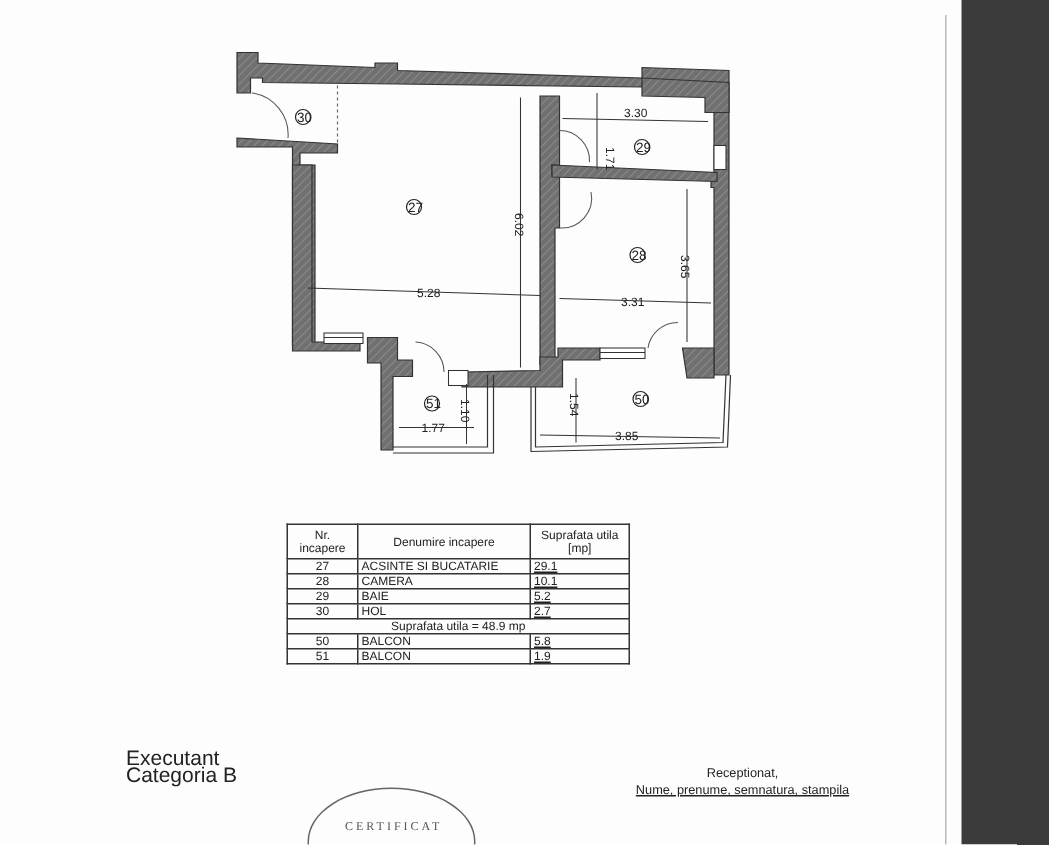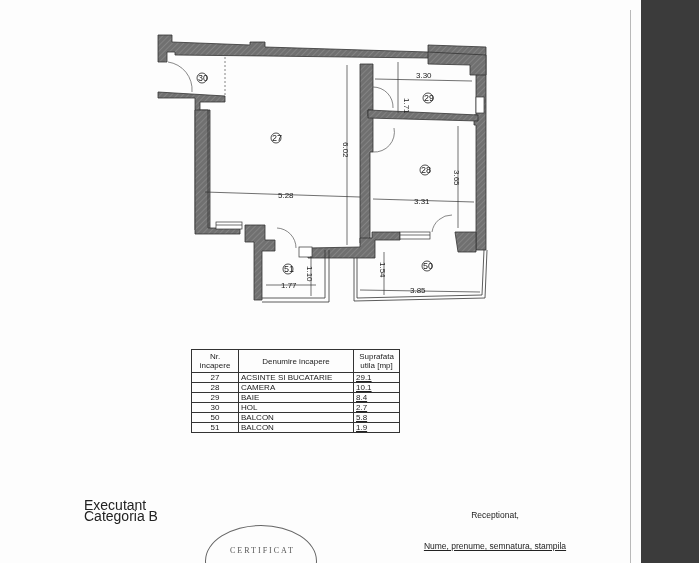"Nr. incapere" table.rooms { width: 209px -> 229px }
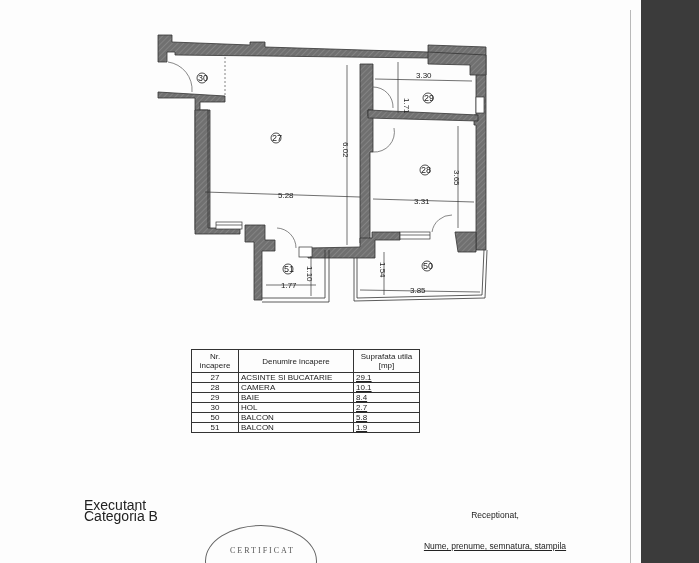"8.4" td.r { text: 8.4 -> 5.2 }
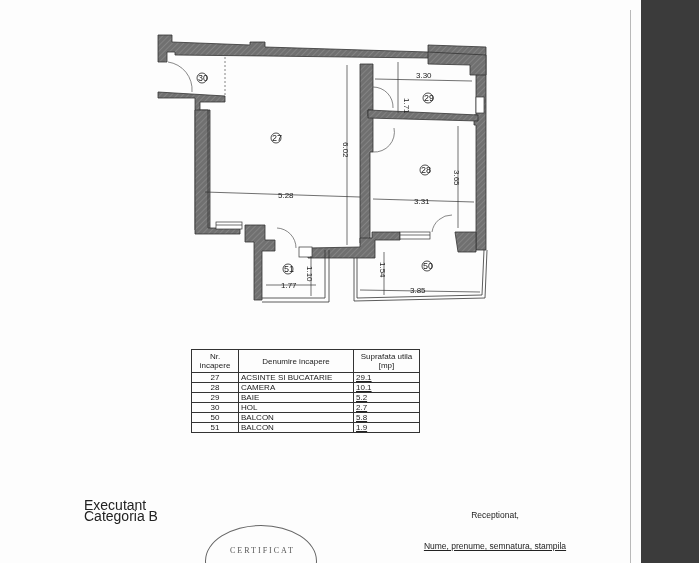"Suprafata utila = 48.9 mp" tr.sum { html: none -> <tr> <td>Suprafata utila = 48.9 mp</td> </tr> }
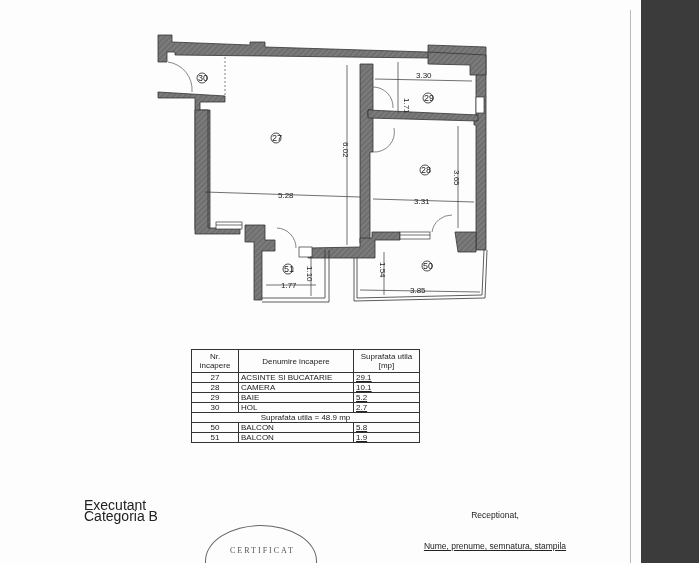"Receptionat," .recv .t1 { margin-bottom: 20px -> 0 }
